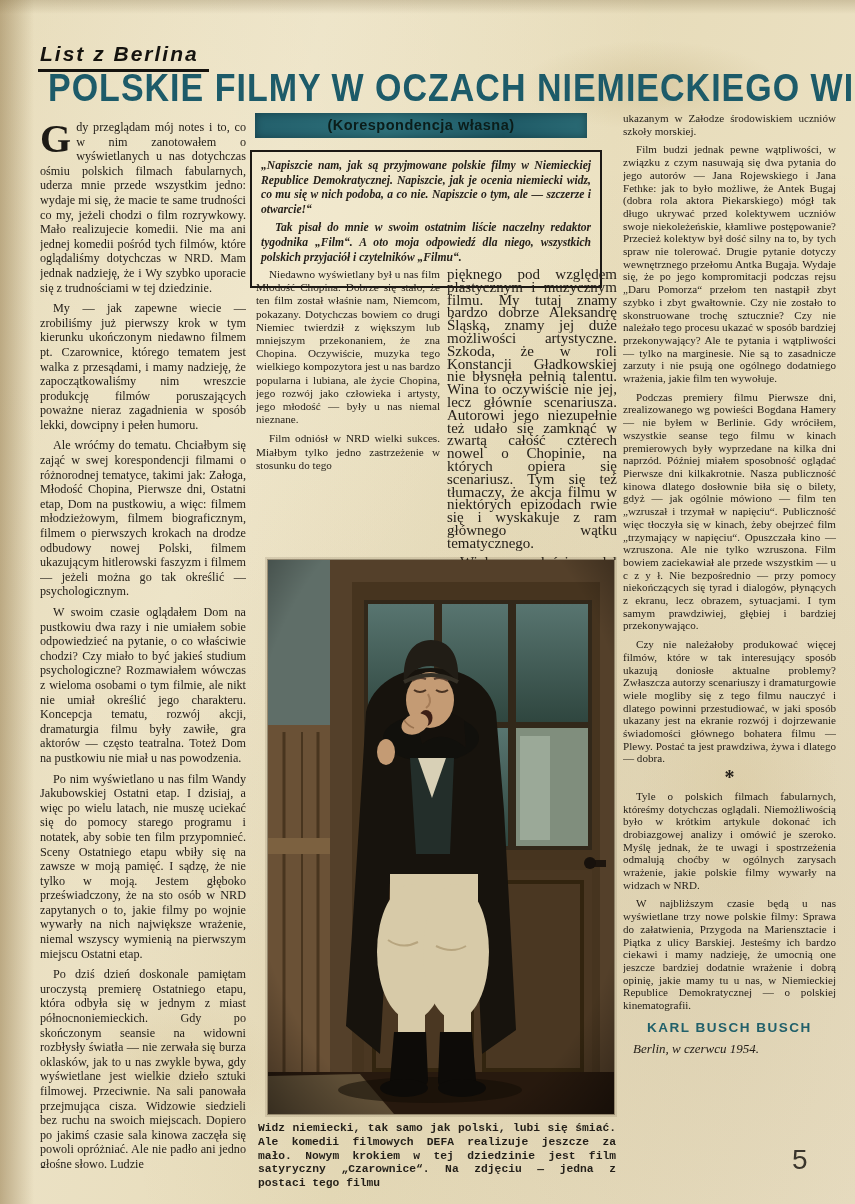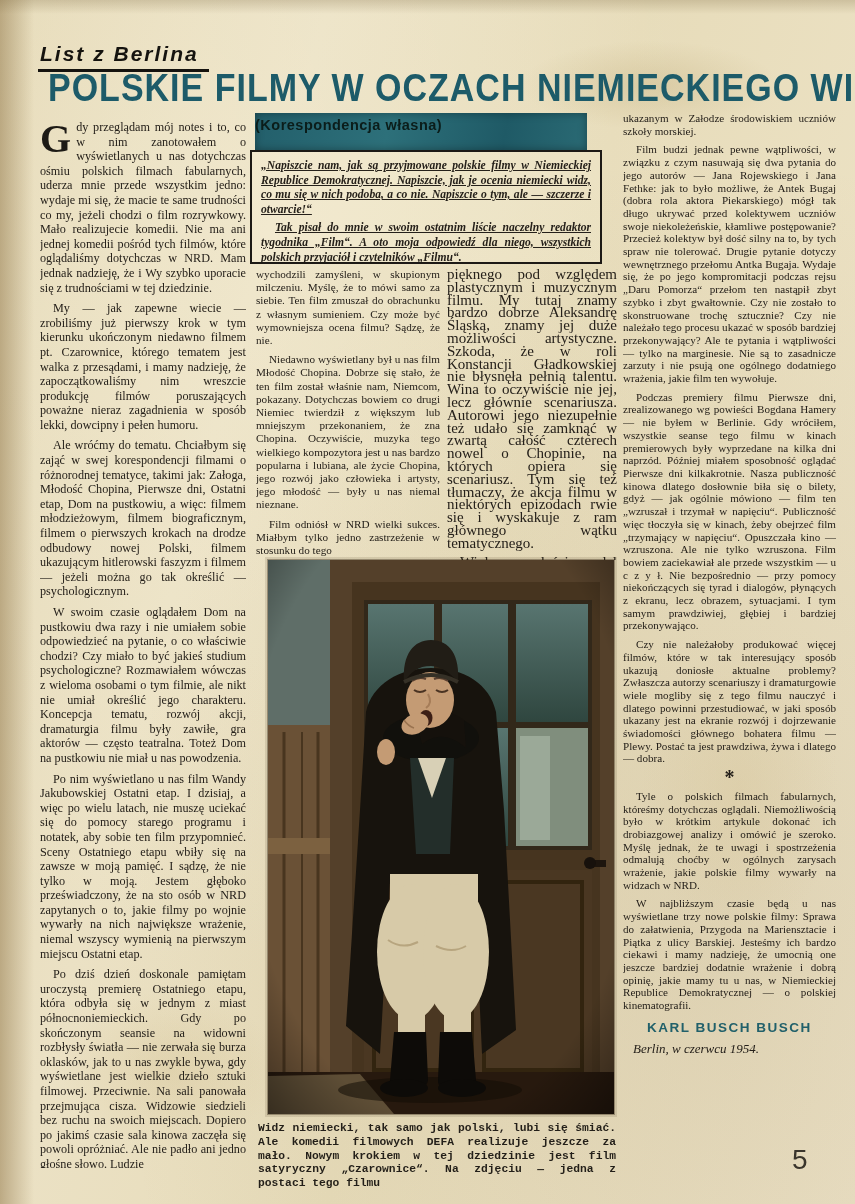"(Korespondencja własna)" .banner { height: 37px -> 25px; text-align: left -> center }
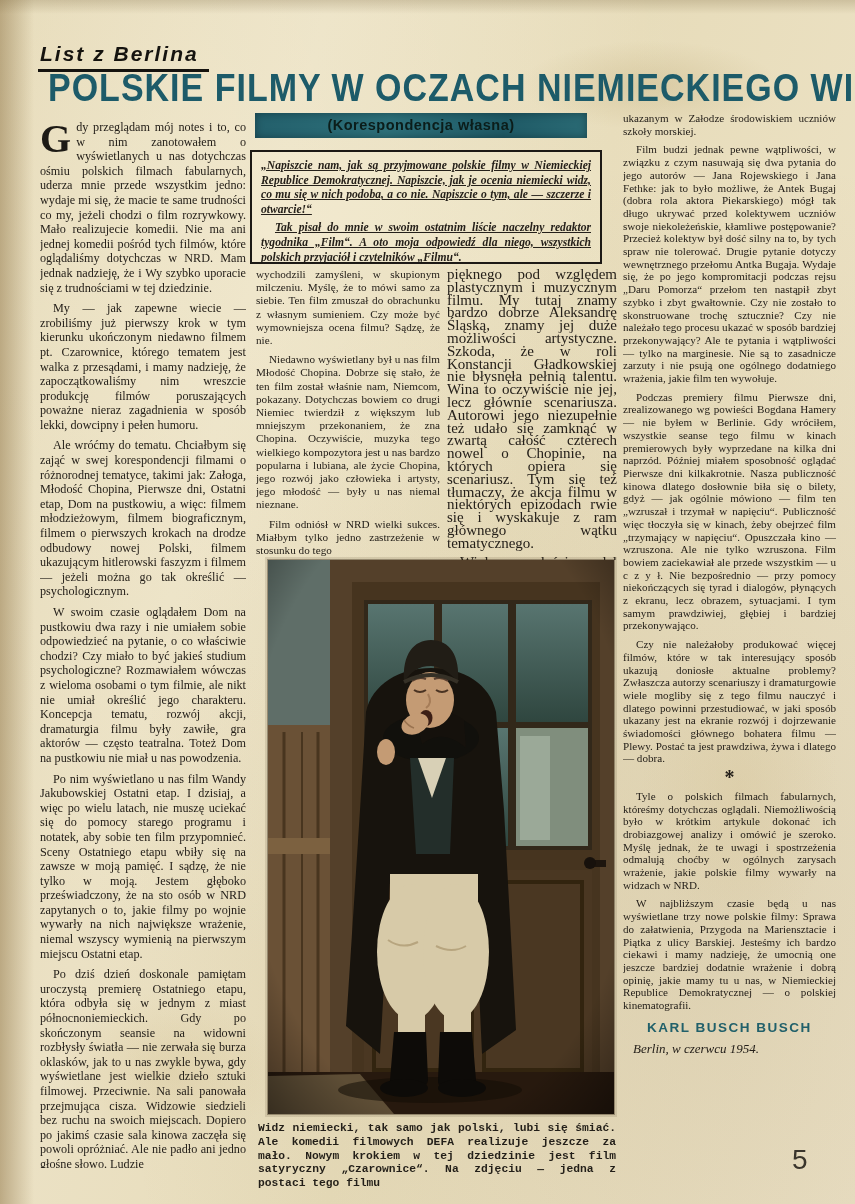"„Napiszcie nam, jak są przyjmowane" .quote-box { height: 114px -> 138px; text-decoration: underline -> none }
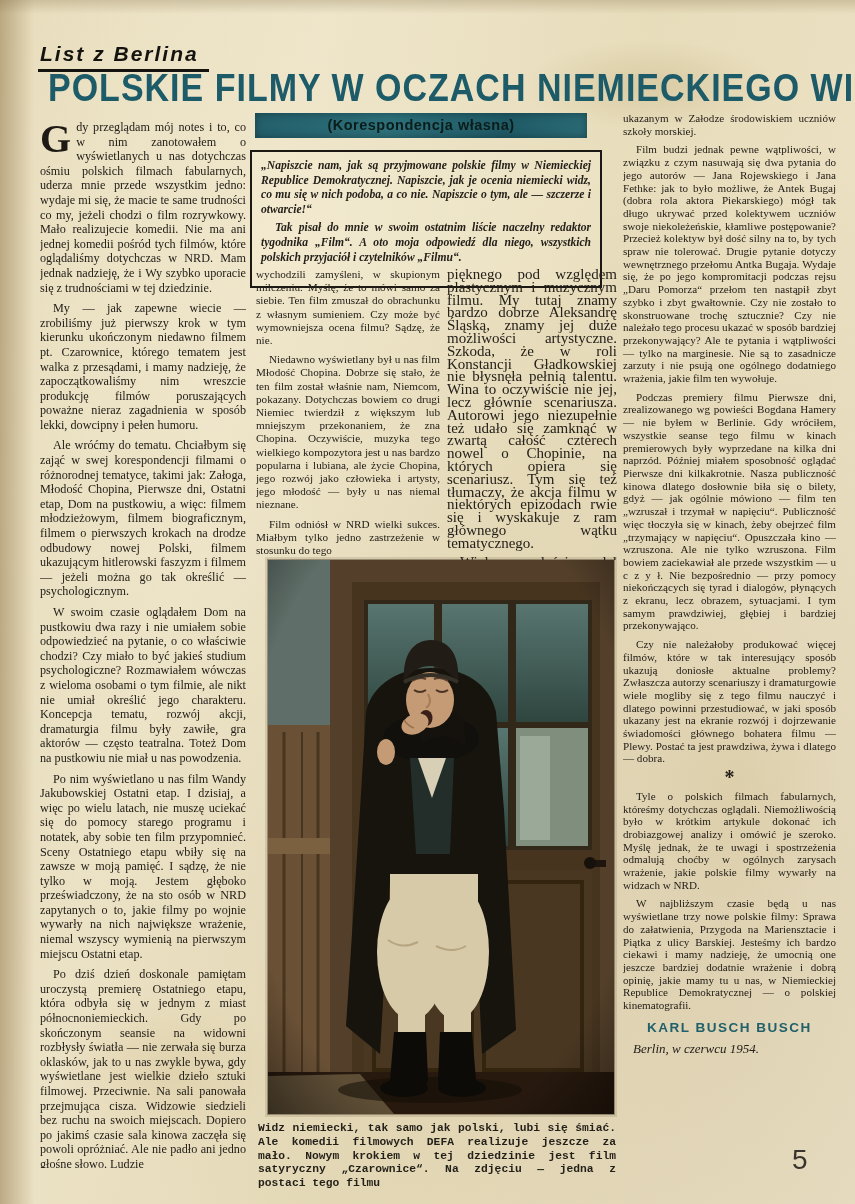"wychodzili zamyśleni, w skupionym" p { html: <p>wychodzili zamyśleni, w skupionym milczeniu. Myślę, że to mówi samo za siebie. Ten film zmuszał do obrachunku z własnym sumieniem. Czy może być wymowniejsza ocena filmu? Sądzę, że nie.</p> -> none }
